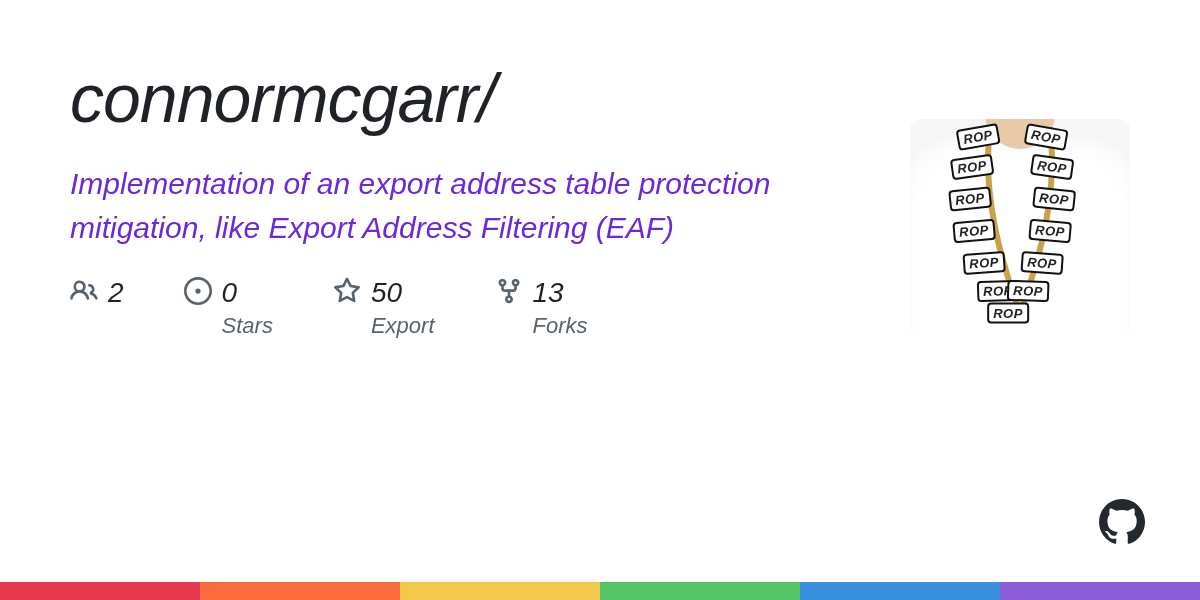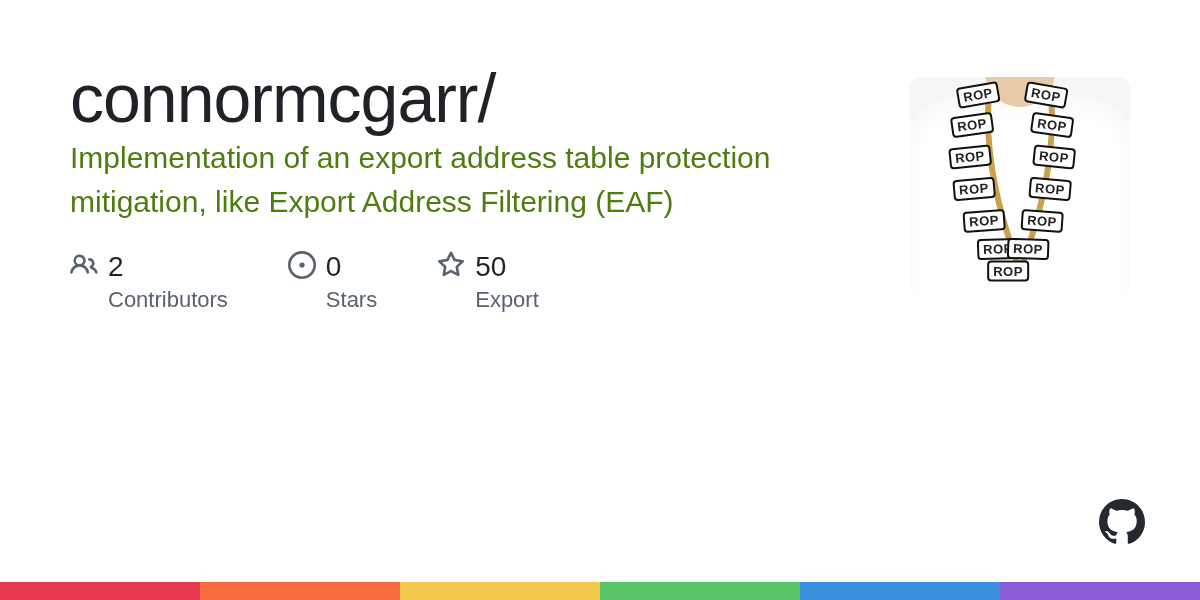"connormcgarr/" .main-row { align-items: center -> flex-end; font-style: none -> italic }
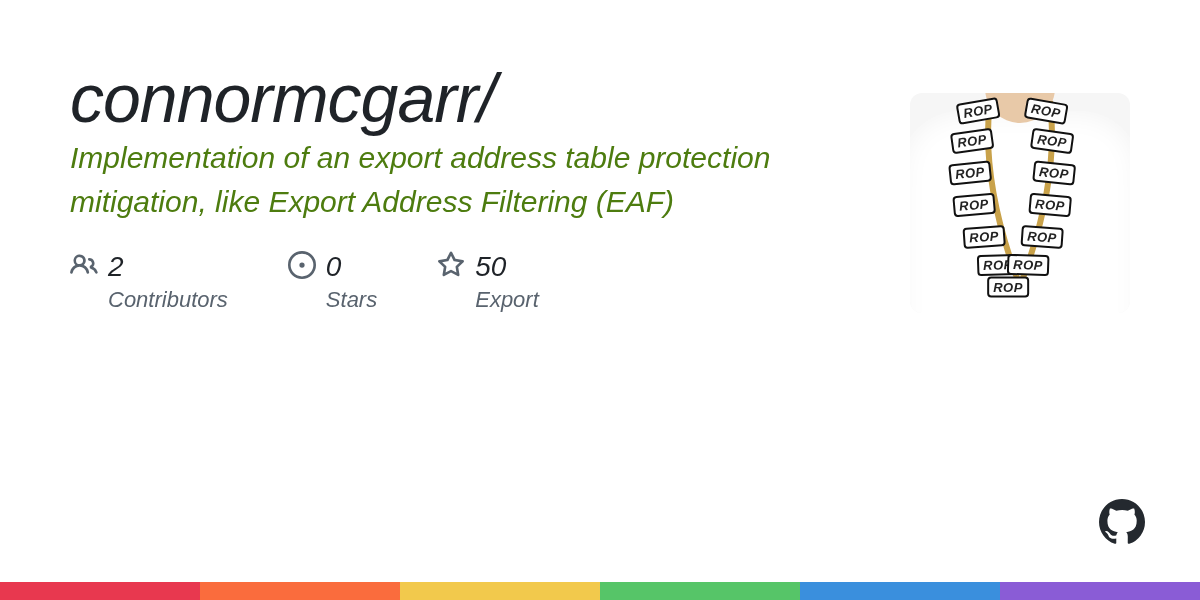"Implementation of an export address" .description { color: #4d7c0f -> #6d28d9; margin-top: none -> 26px }
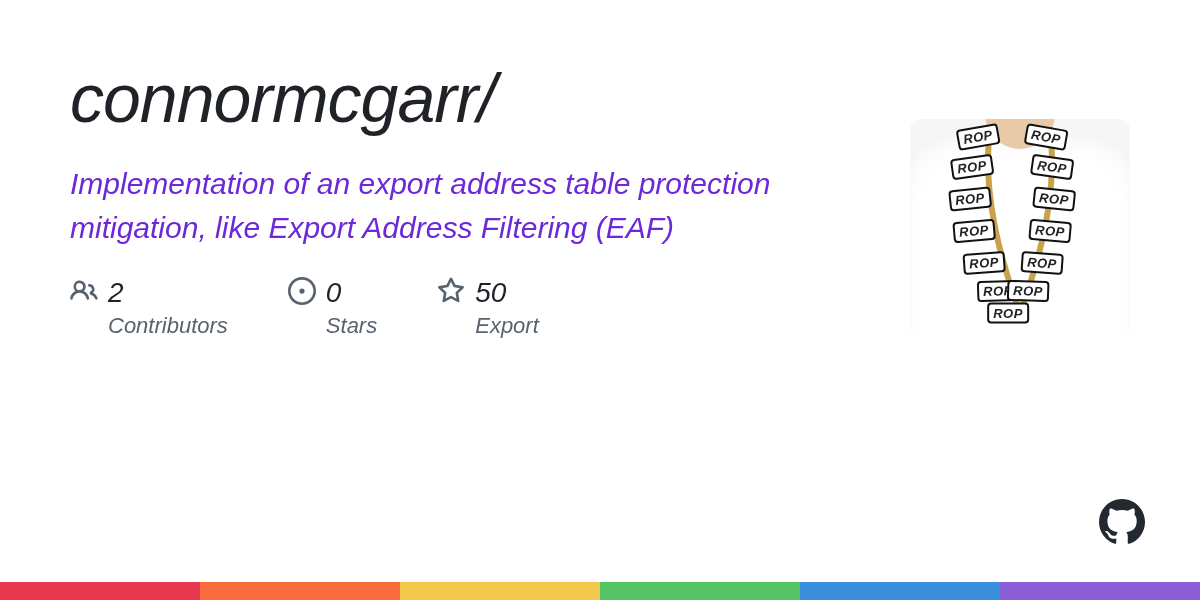"13" div.stat { html: none -> <div> <div> <span> <svg> <path></path> </svg> </span> <span>13</span> </div> <div>Forks</div> </div> }
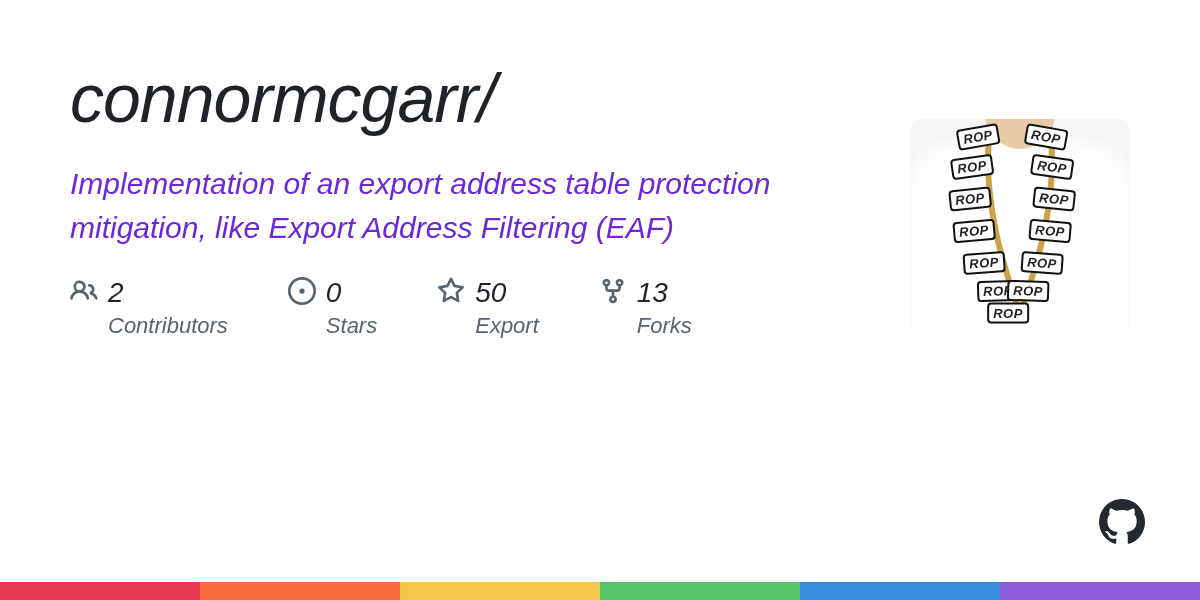"Contributors" div.stat-label { html: <div>Contributors</div> -> none }
